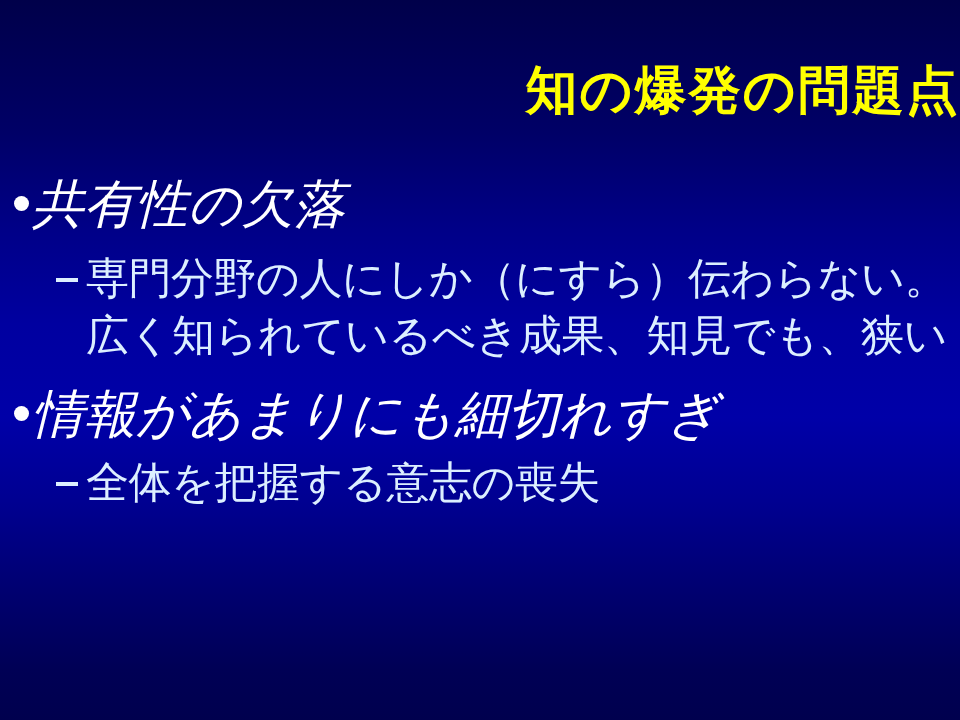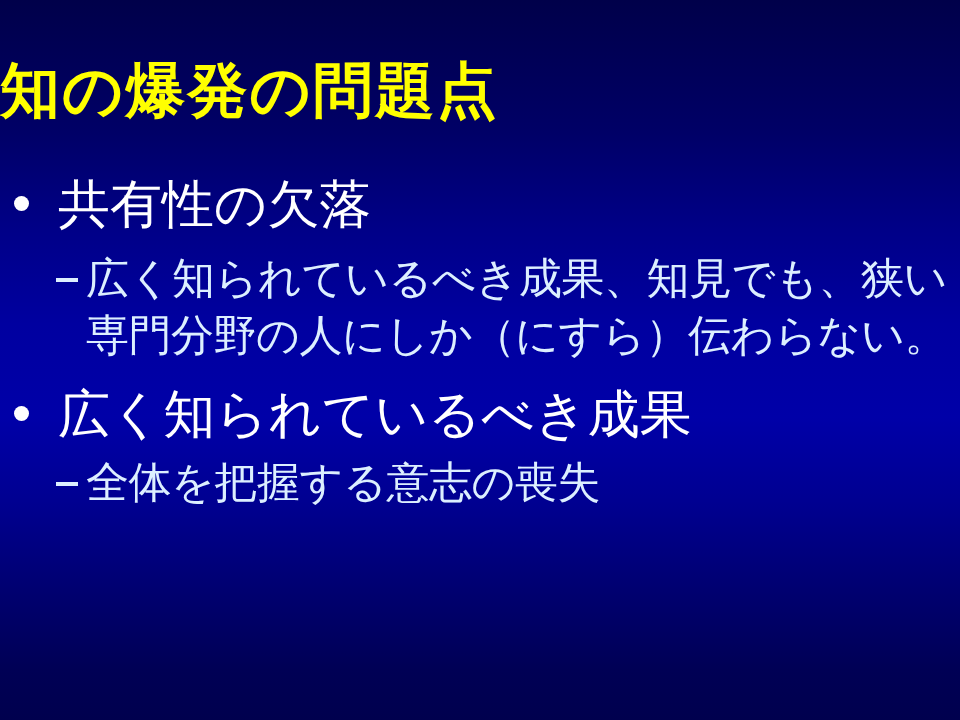"知の爆発の問題点" #slide-title { font-size: 60px -> 52px; text-align: left -> right }
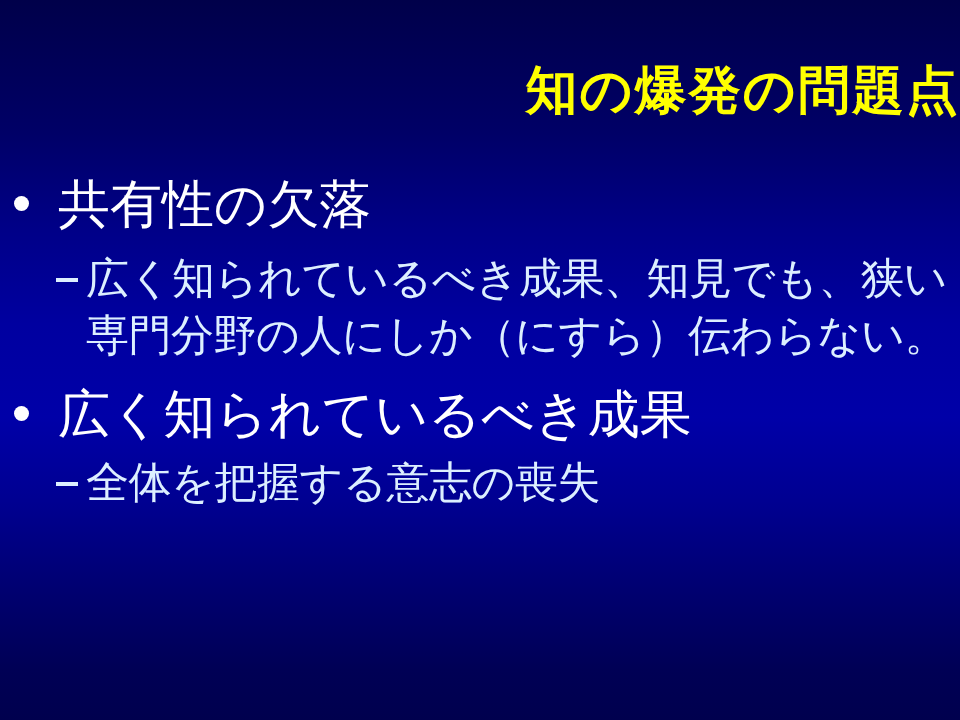"共有性の欠落" .lvl1 .lvl1-text { font-style: none -> italic; margin-left: 46px -> 20px }
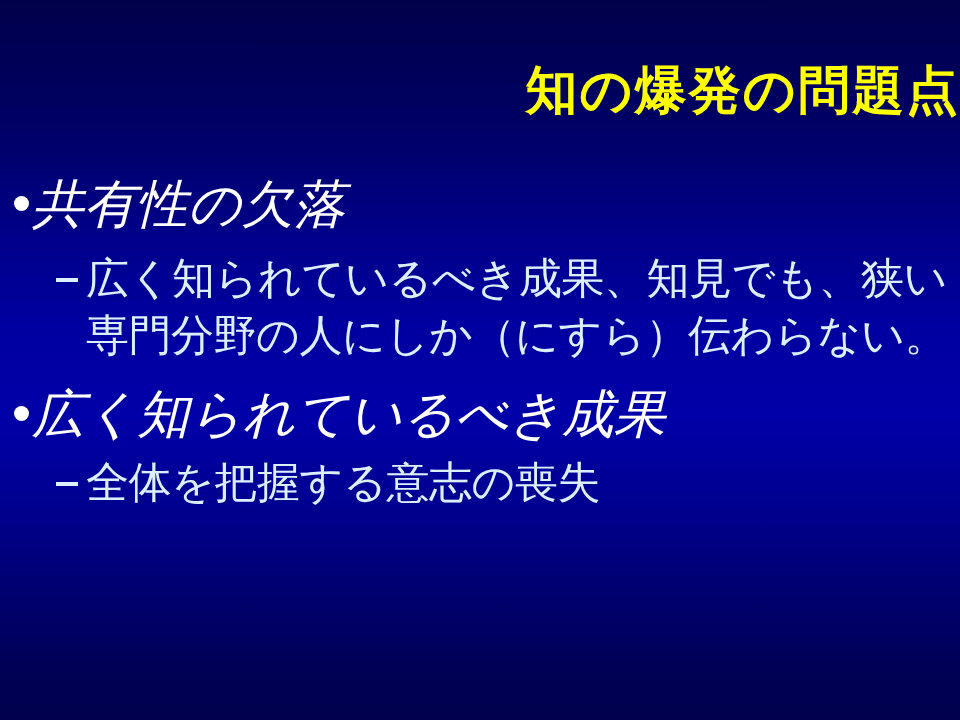"広く知られているべき成果、知見でも、狭い" span.l2line { order: before "専門分野の人にしか（にすら）伝わらない。" -> after "専門分野の人にしか（にすら）伝わらない。" }
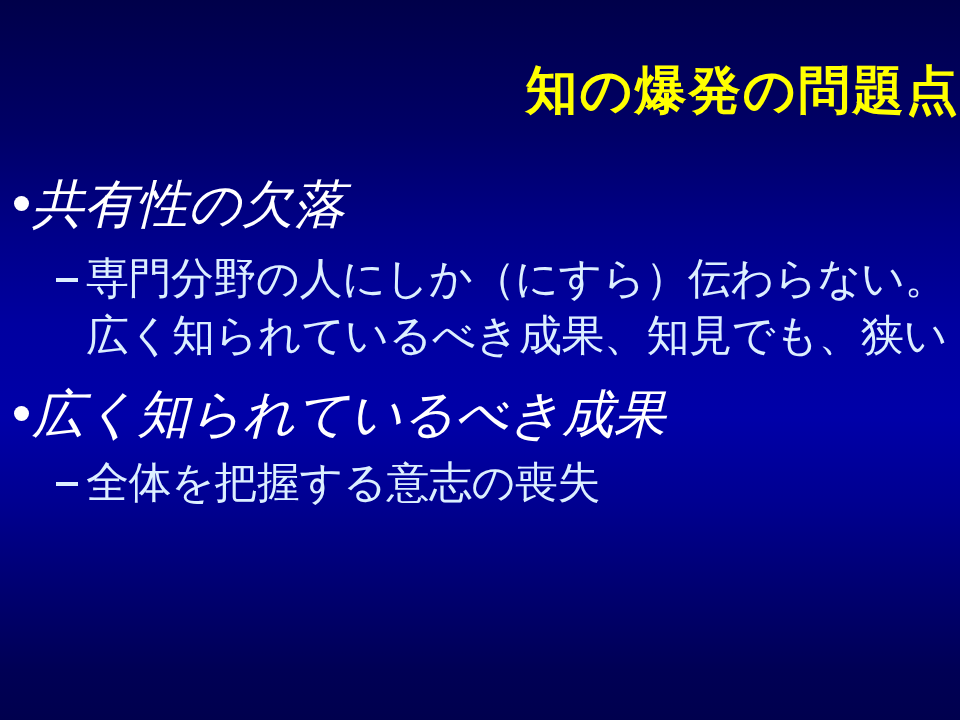"広く知られているべき成果" span.lvl1-text { text: 広く知られているべき成果 -> 情報があまりにも細切れすぎ }
